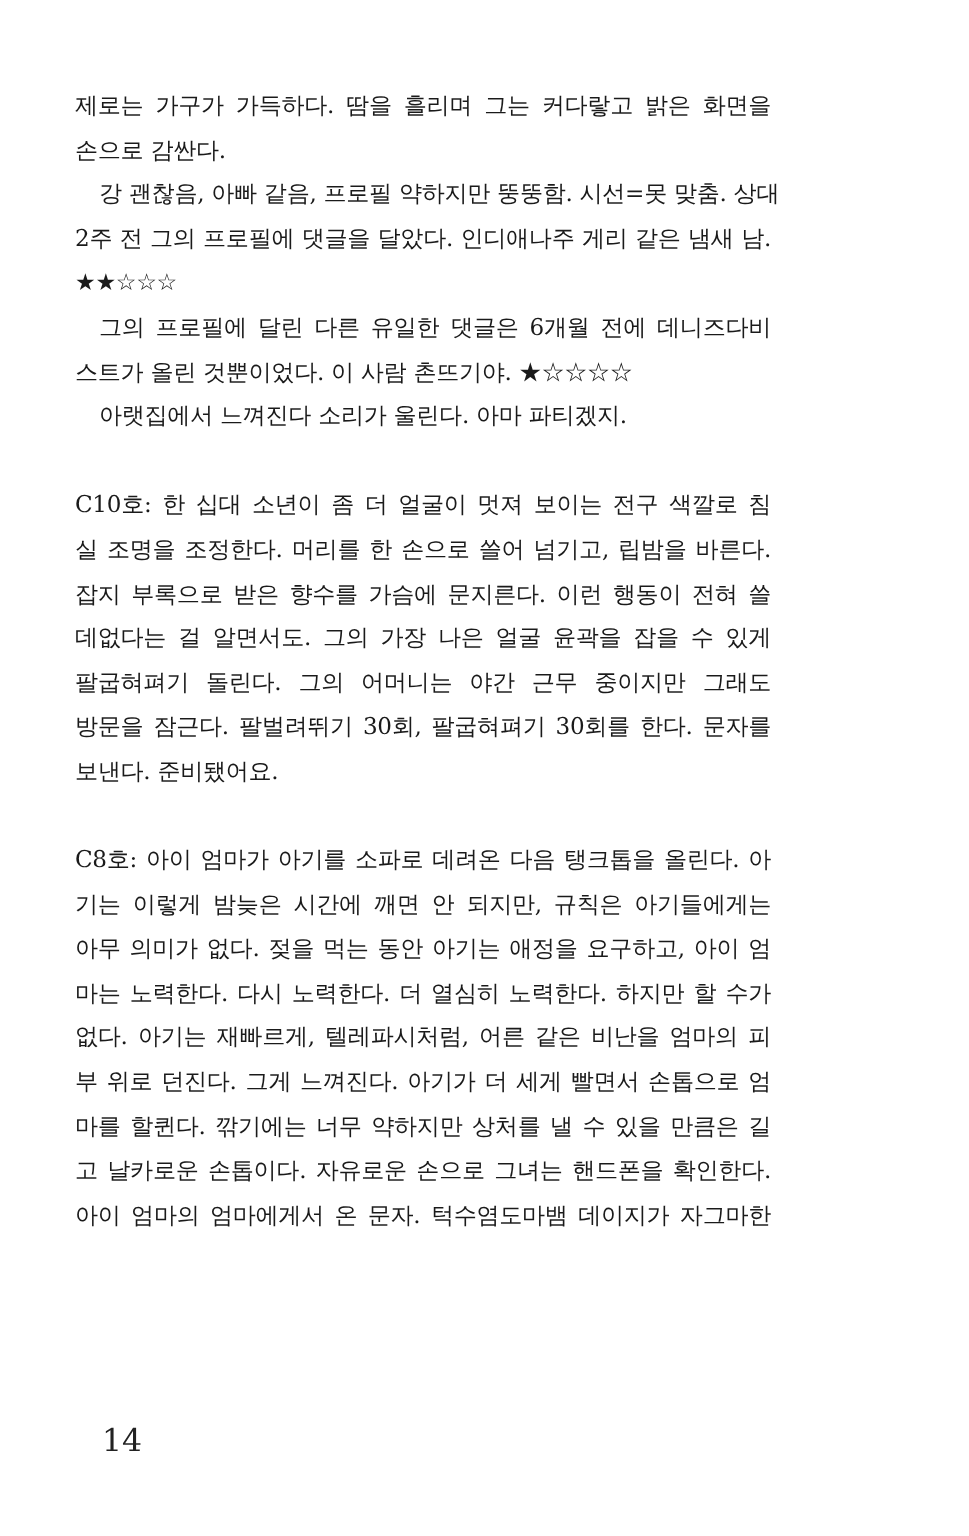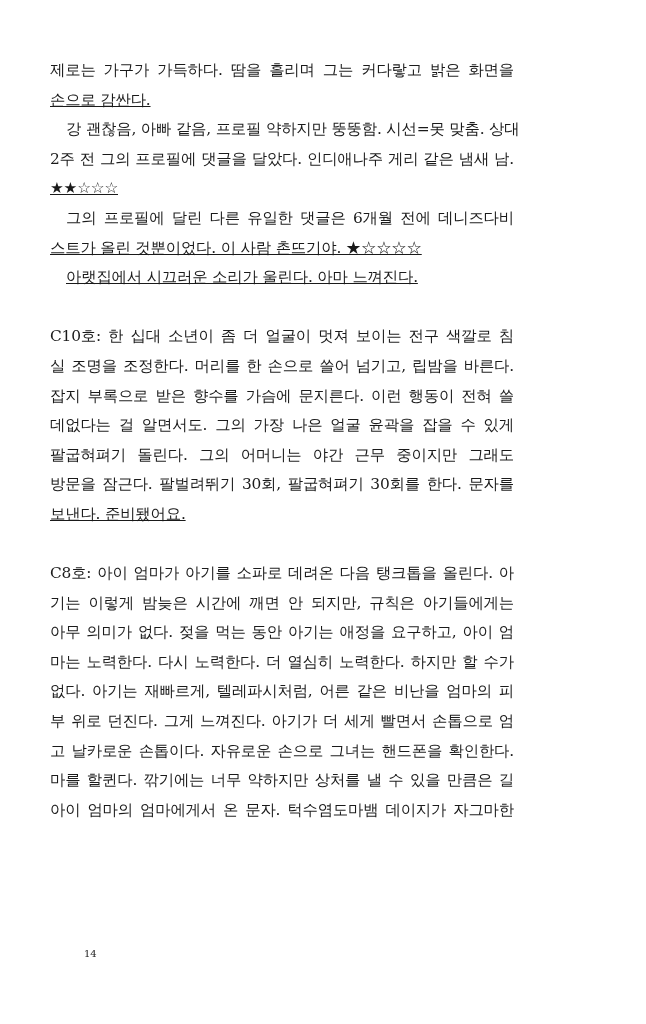"손으로 감싼다." .line.last { text-decoration: underline -> none }
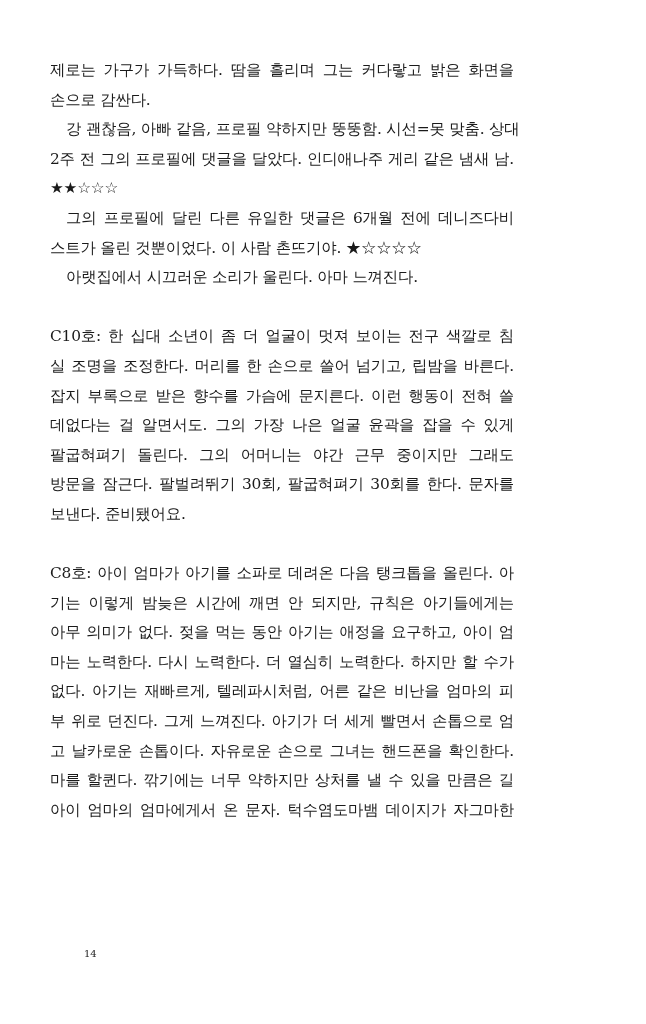"아랫집에서 시끄러운 소리가 울린다. 아마" div.line { text: 시끄러운 소리가 울린다. 아마 느껴진다 -> 느껴진다 소리가 울린다. 아마 파티겠지 }
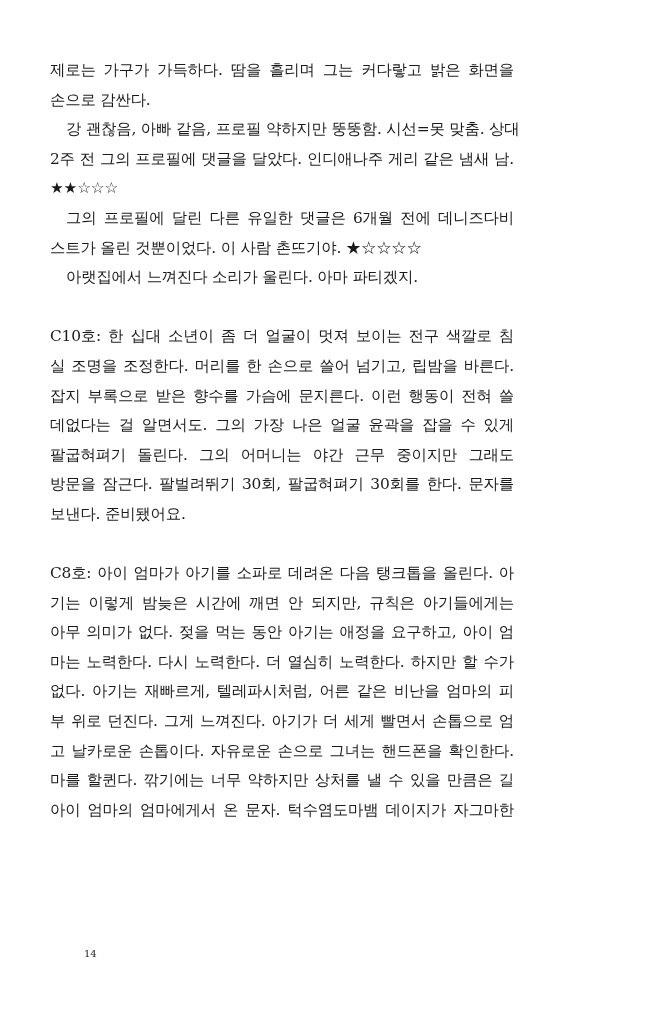"고 날카로운 손톱이다. 자유로운 손으로" div.line { order: before "마를 할퀸다. 깎기에는 너무 약하지만" -> after "마를 할퀸다. 깎기에는 너무 약하지만" }
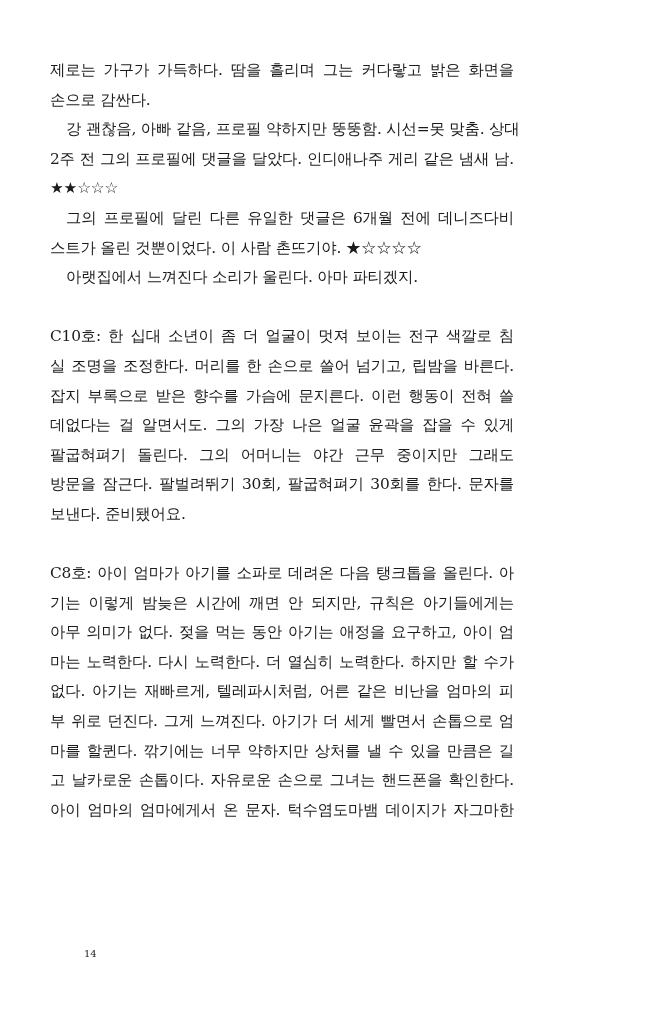"14" .page-number { font-size: 10px -> 21px; margin-left: 16px -> none }
